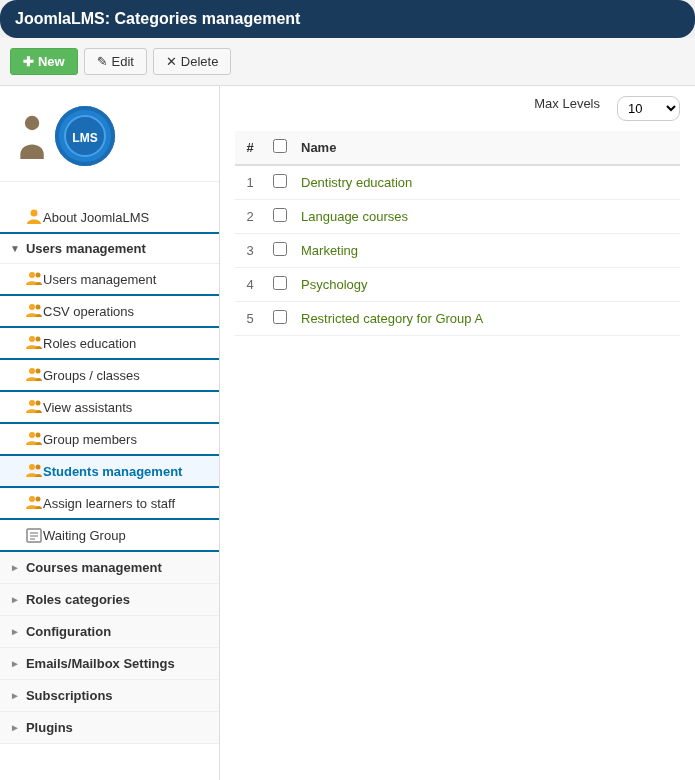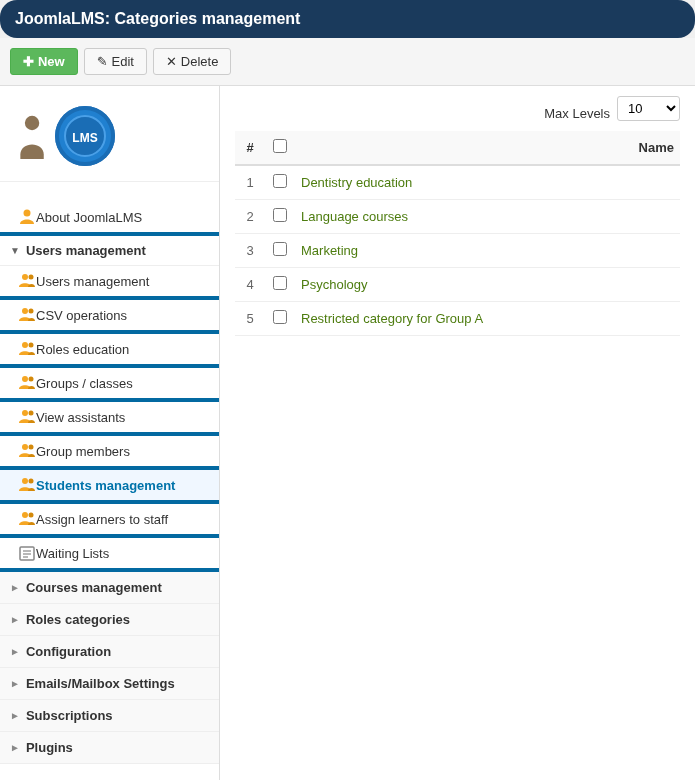"Max Levels" .max-levels { align-items: flex-end -> flex-start; gap: 7px -> 17px }
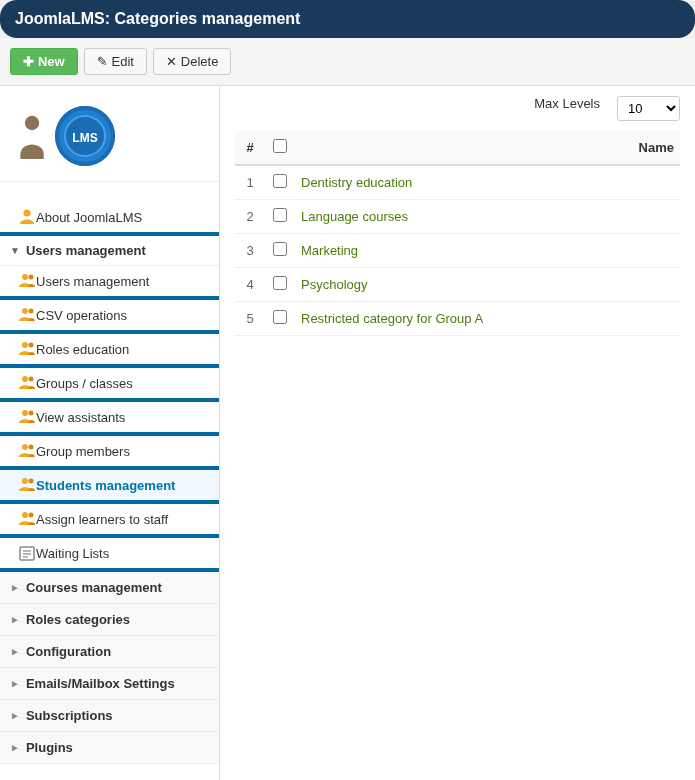"10" .max-levels select { border-radius: 3px -> 9px }
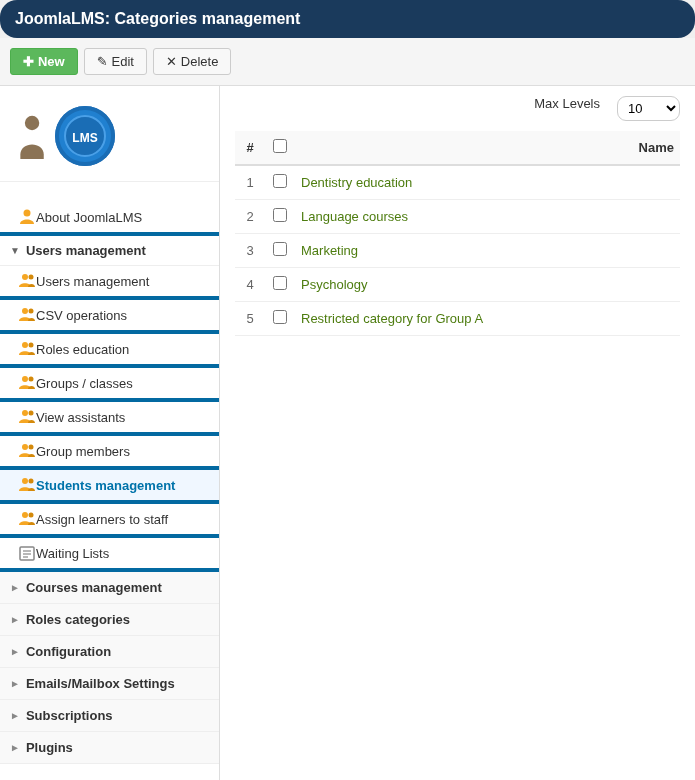"Name" .data-table th { text-align: right -> left }
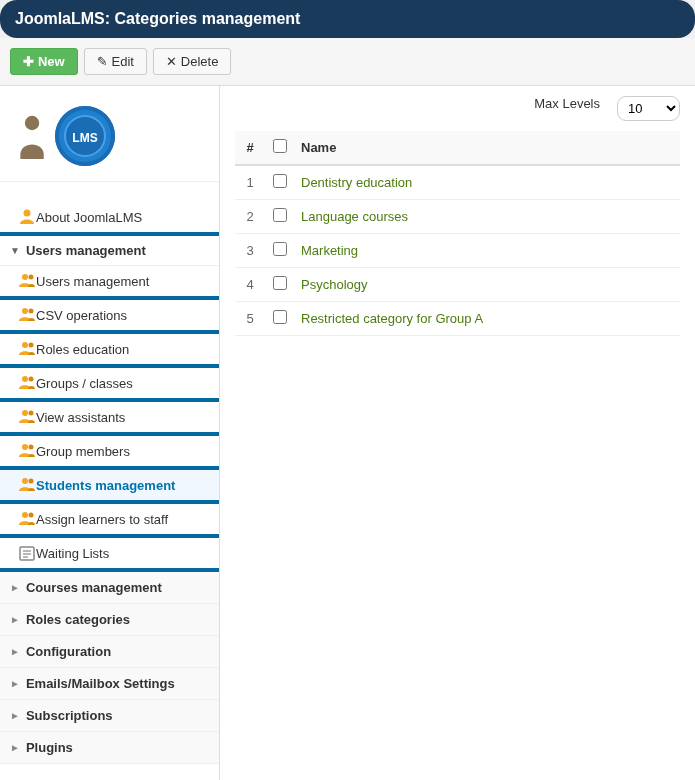"About JoomlaLMS" .sidebar-item { border-bottom: 4px solid #0369a1 -> 2px solid #0369a1; padding: 6px 10px 6px 18px -> 6px 10px 6px 25px }
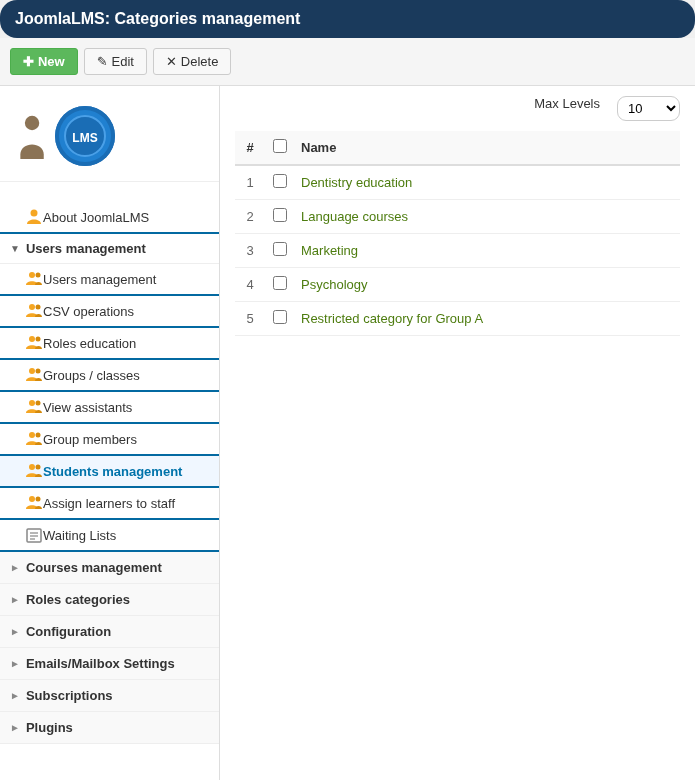"Waiting Lists" span { text: Lists -> Group }
